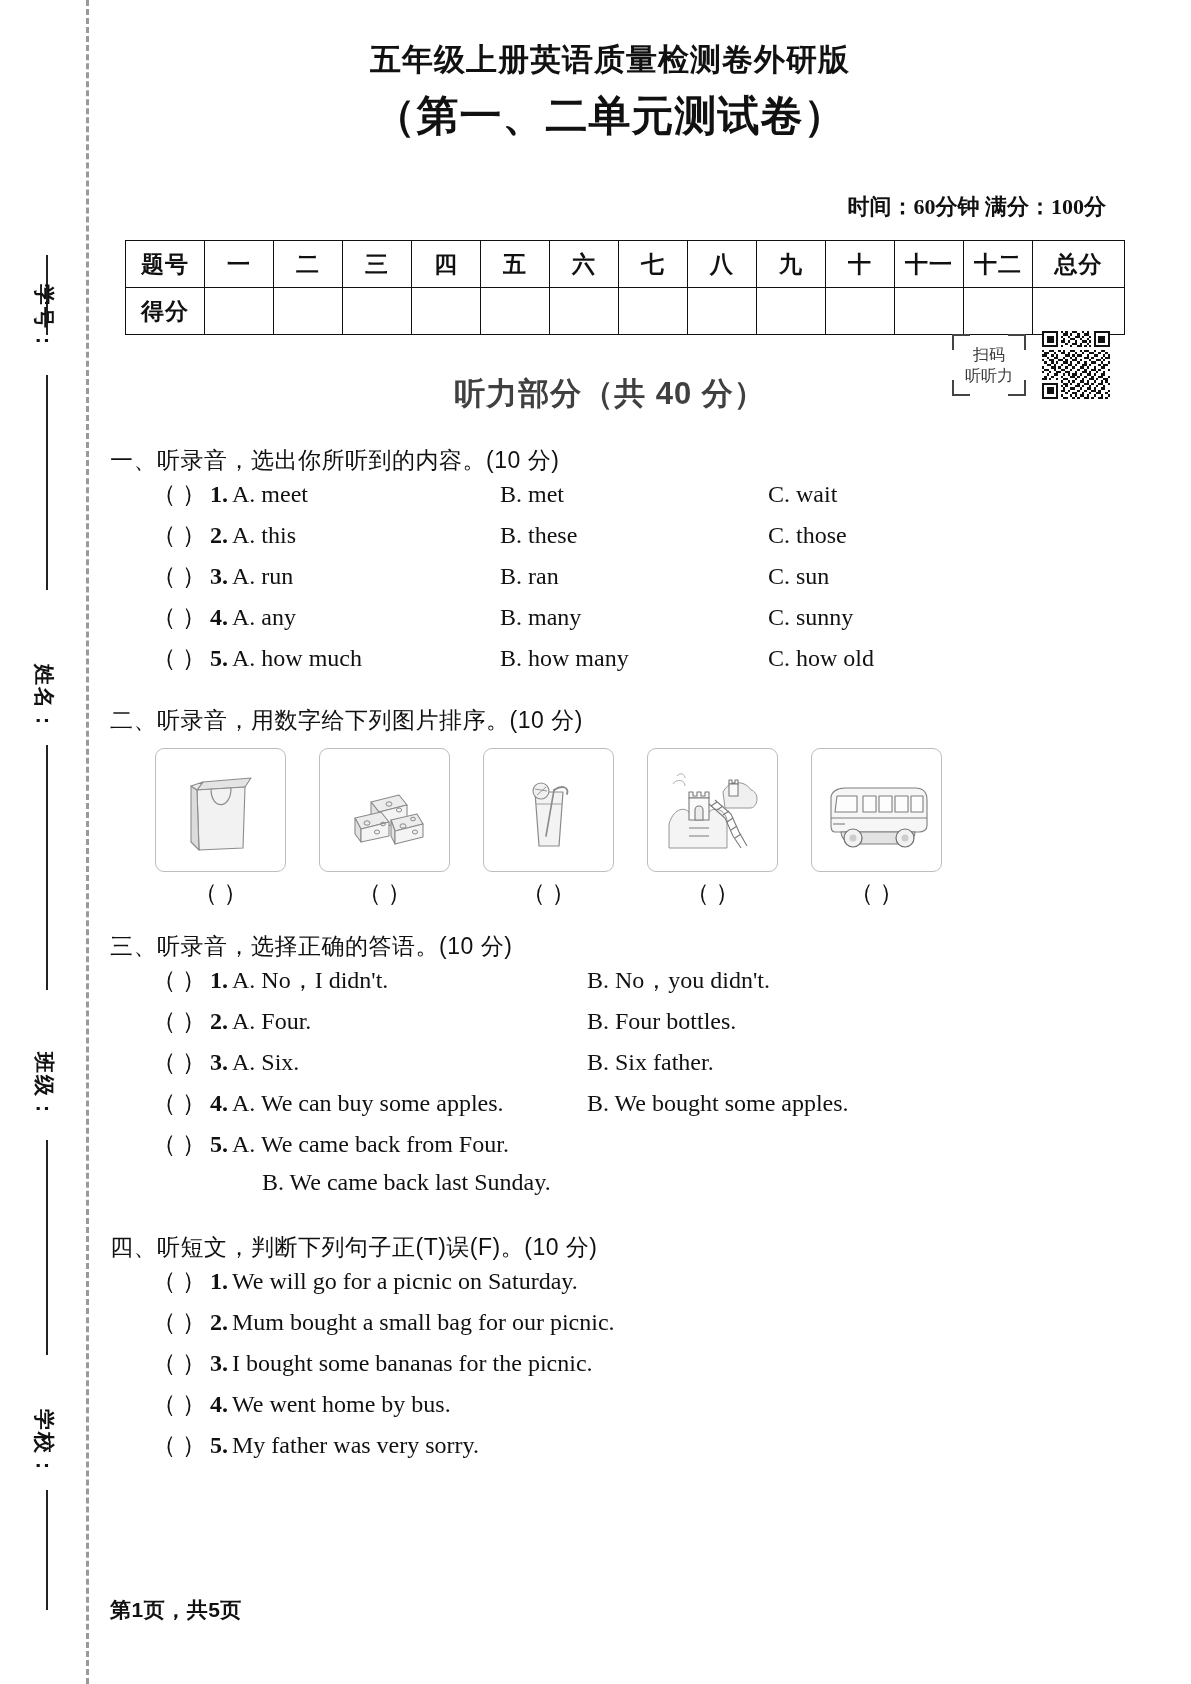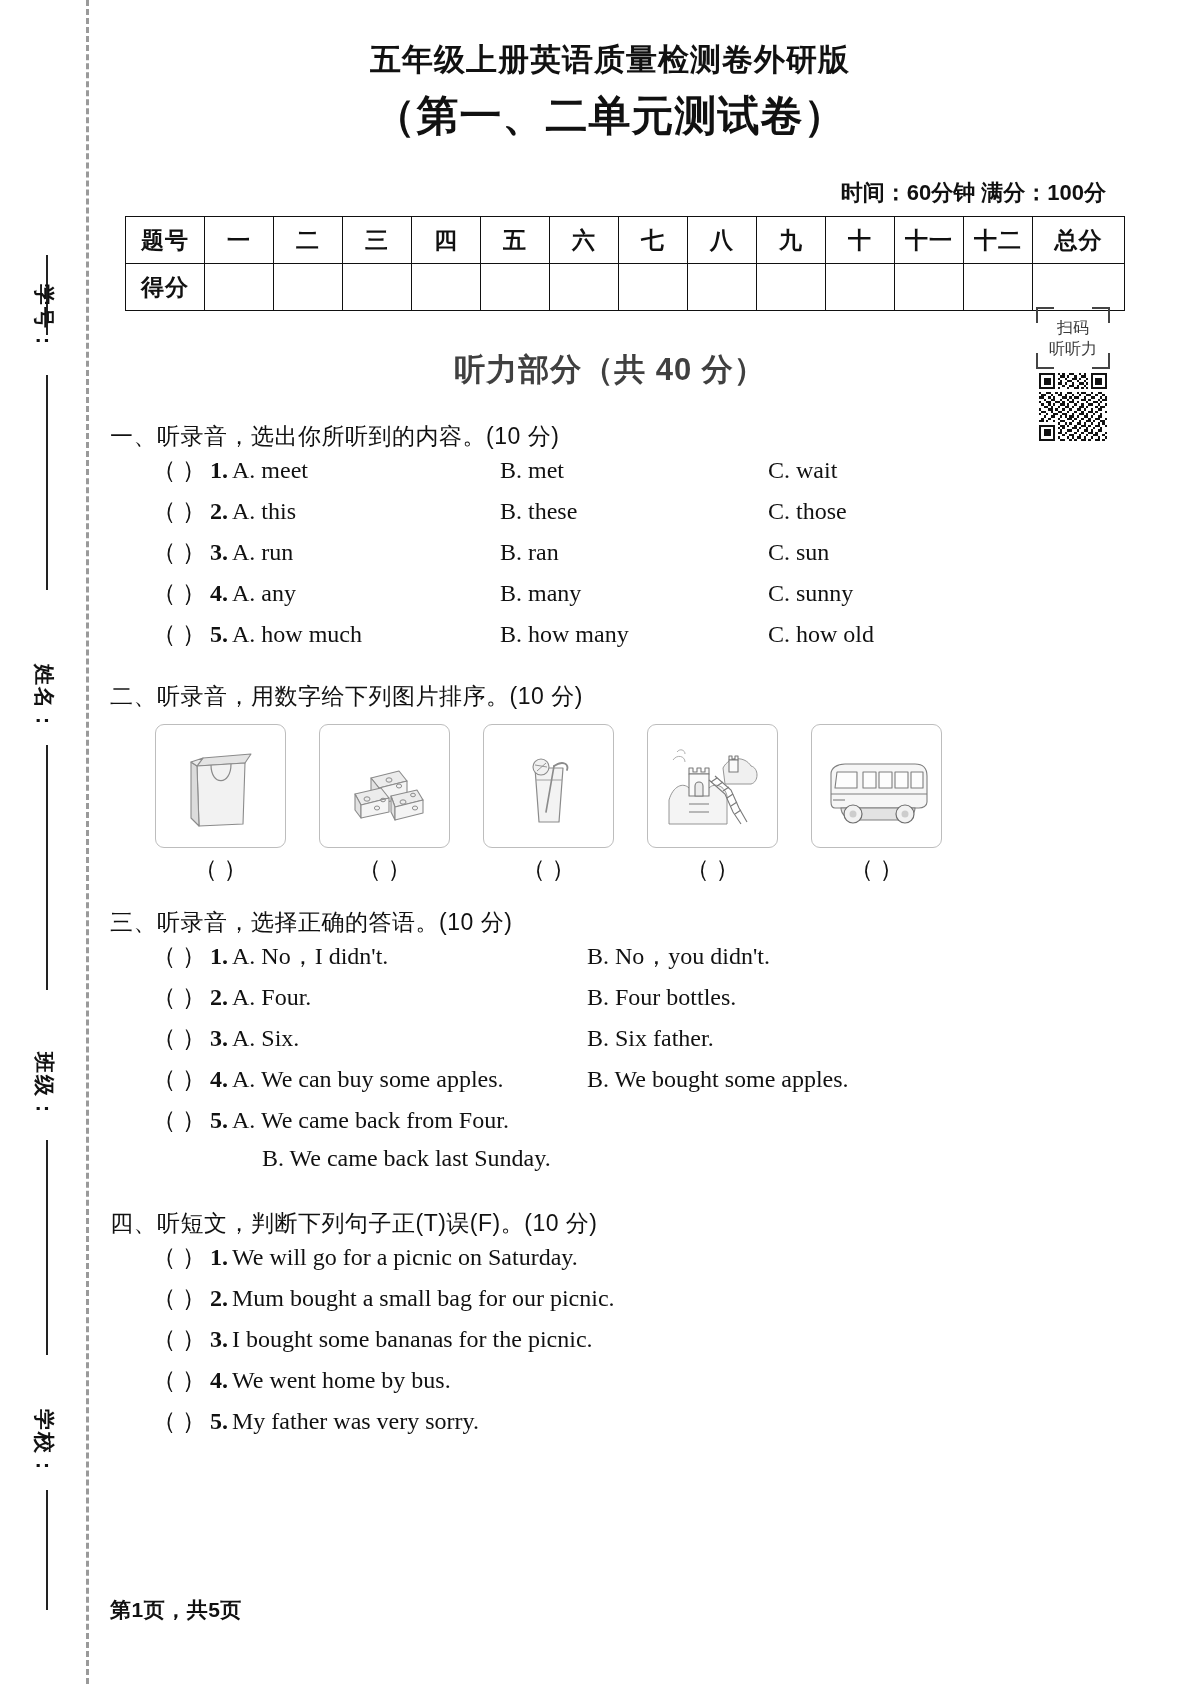"时间：60分钟 满分：100分" .time-line { font-family: none -> Liberation Serif, serif; margin-top: 38px -> 52px }
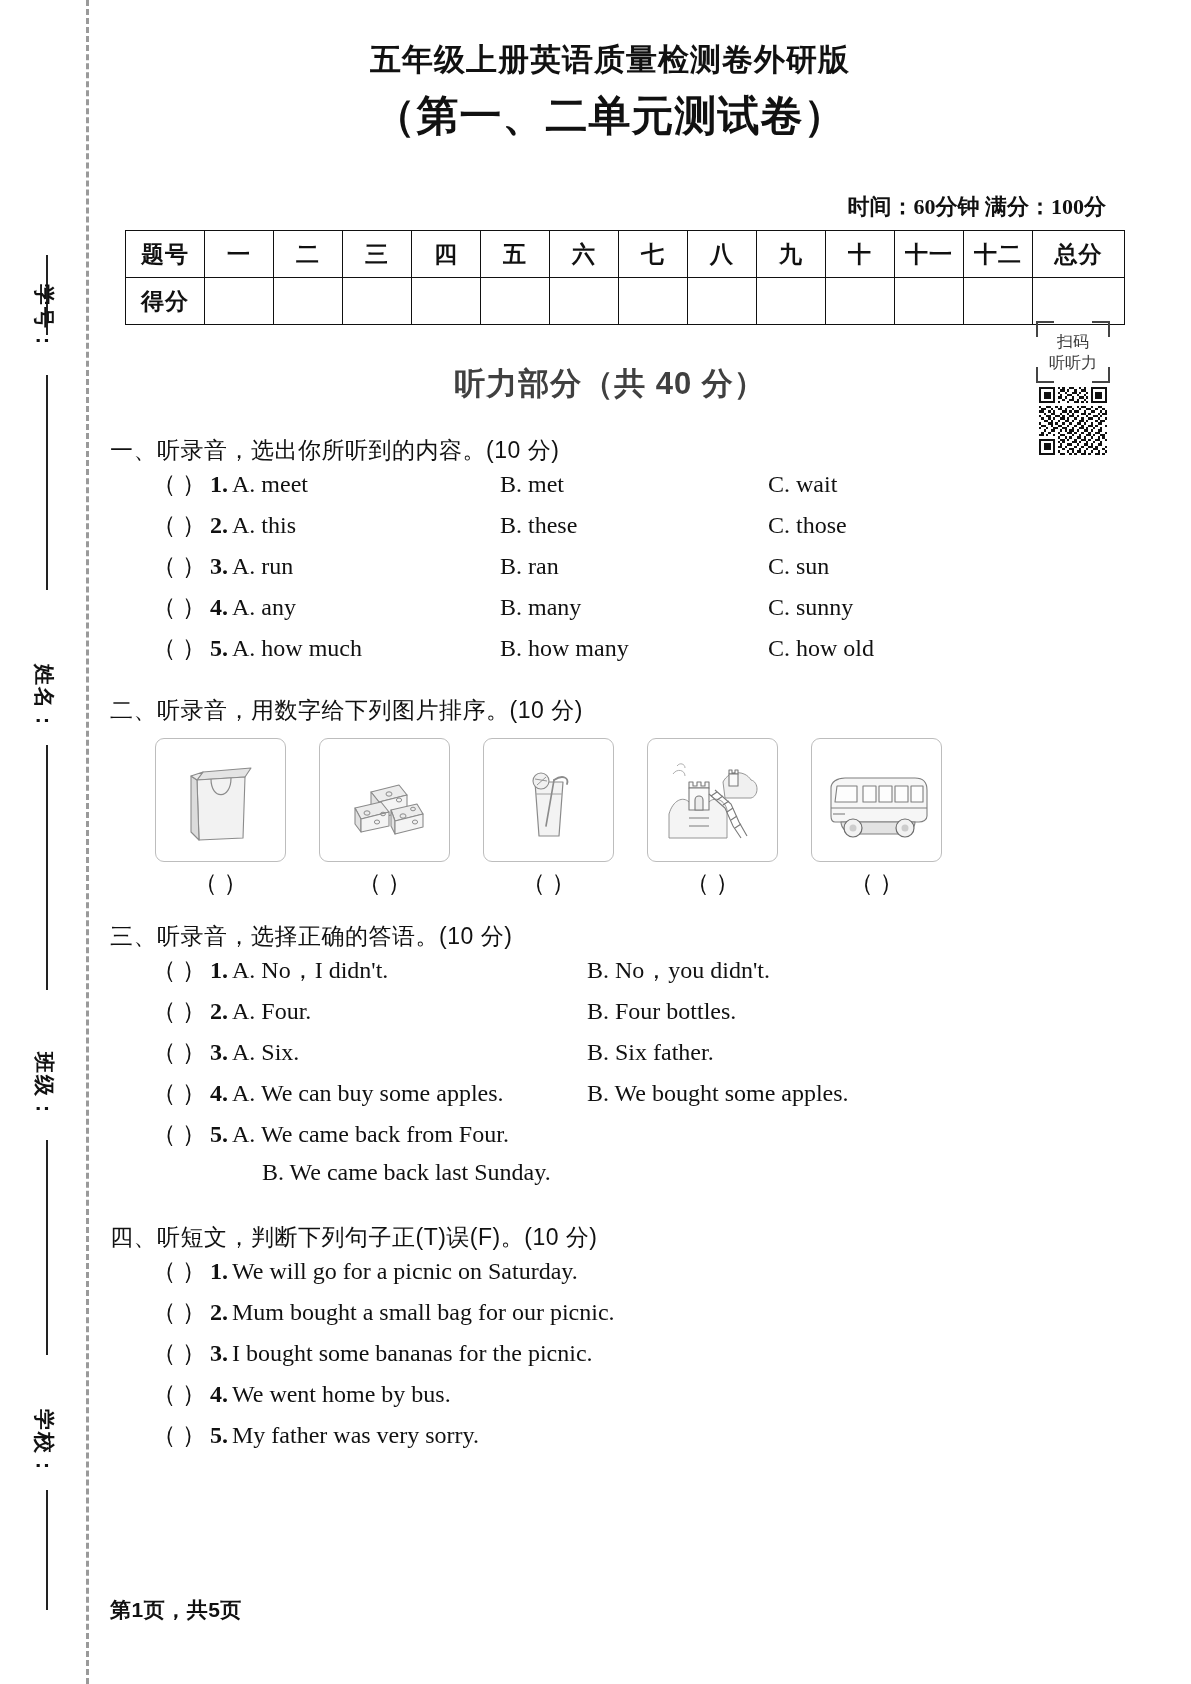"题号" table.score { margin-top: 8px -> 18px }
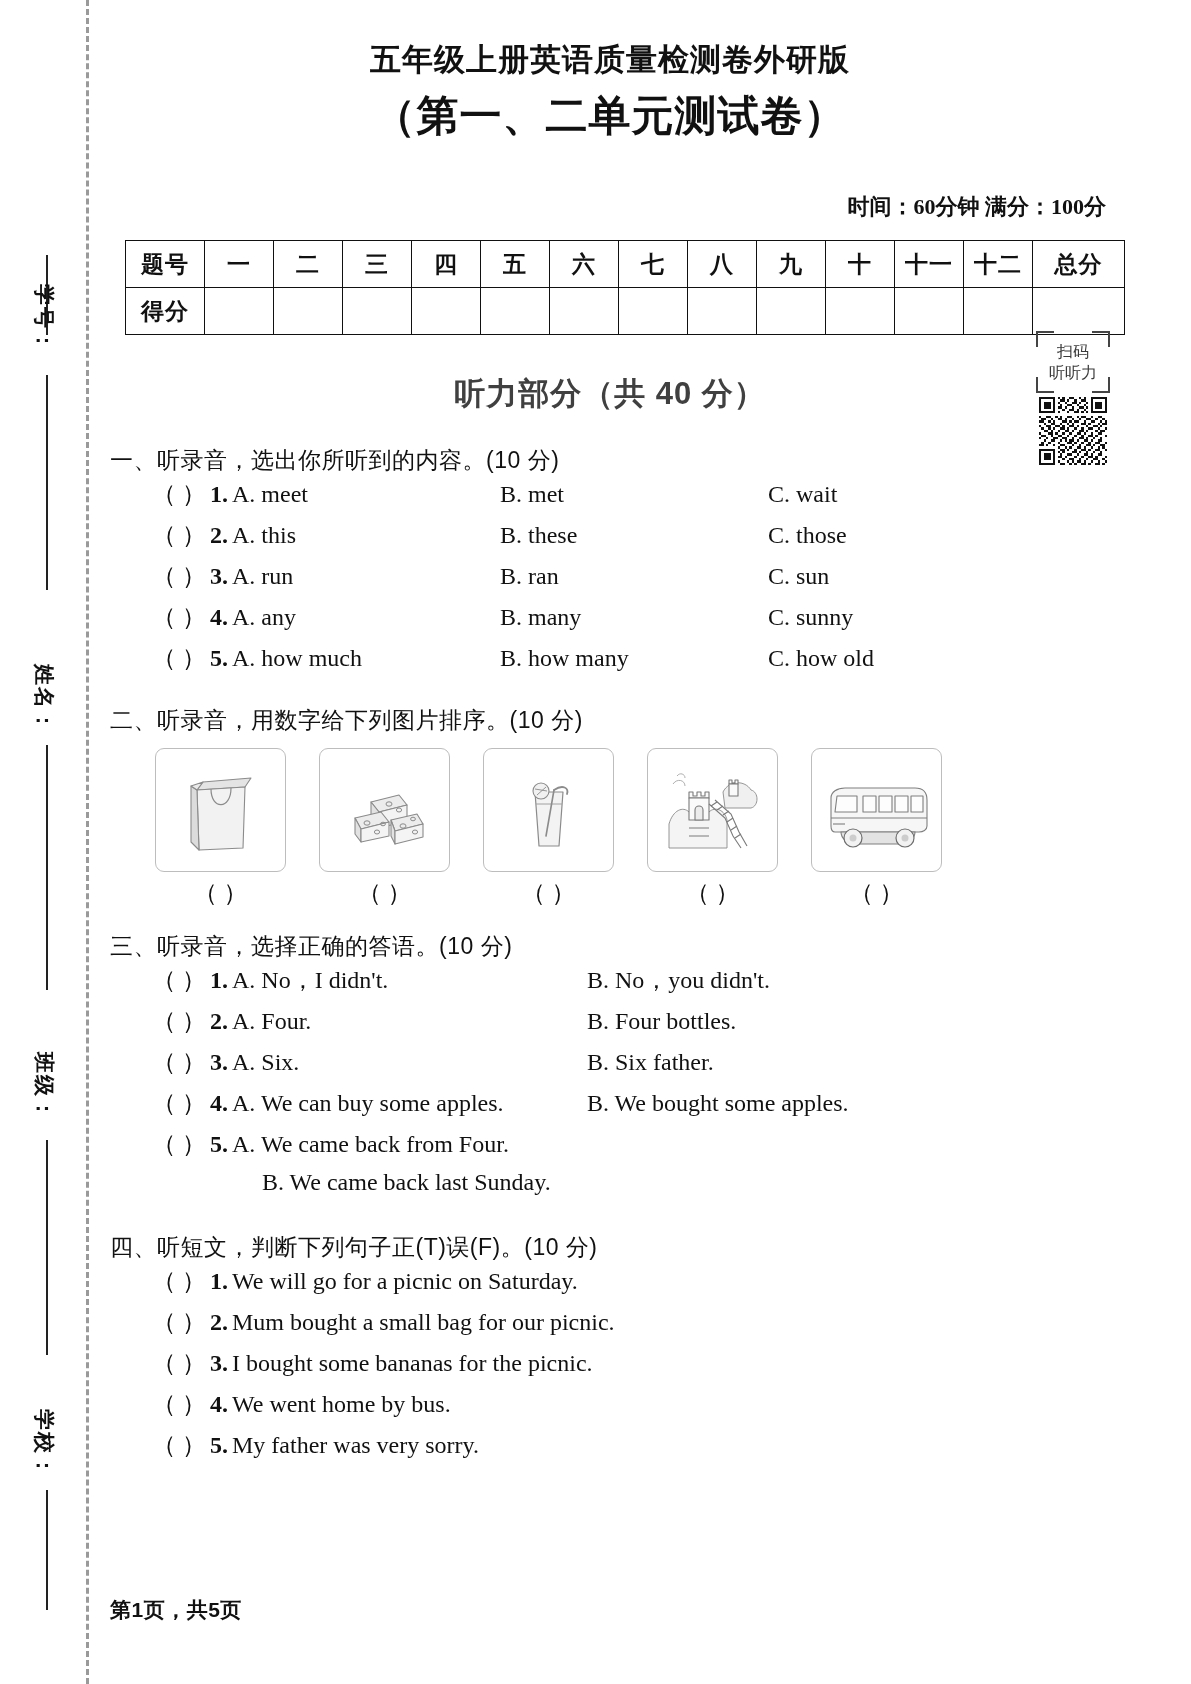"扫码" .qr-wrap { flex-direction: column -> none; gap: 4px -> 16px }
